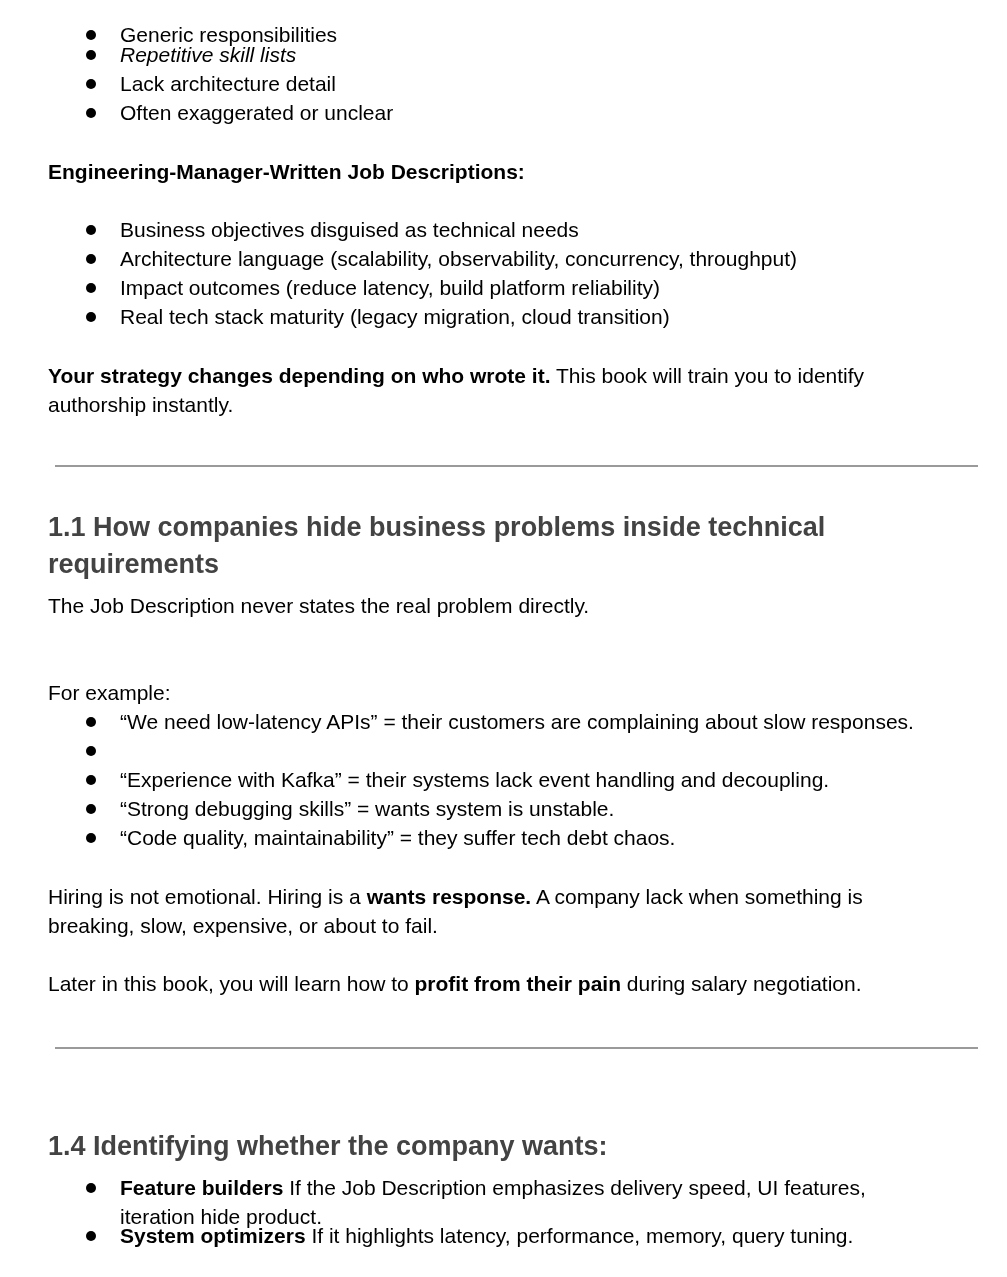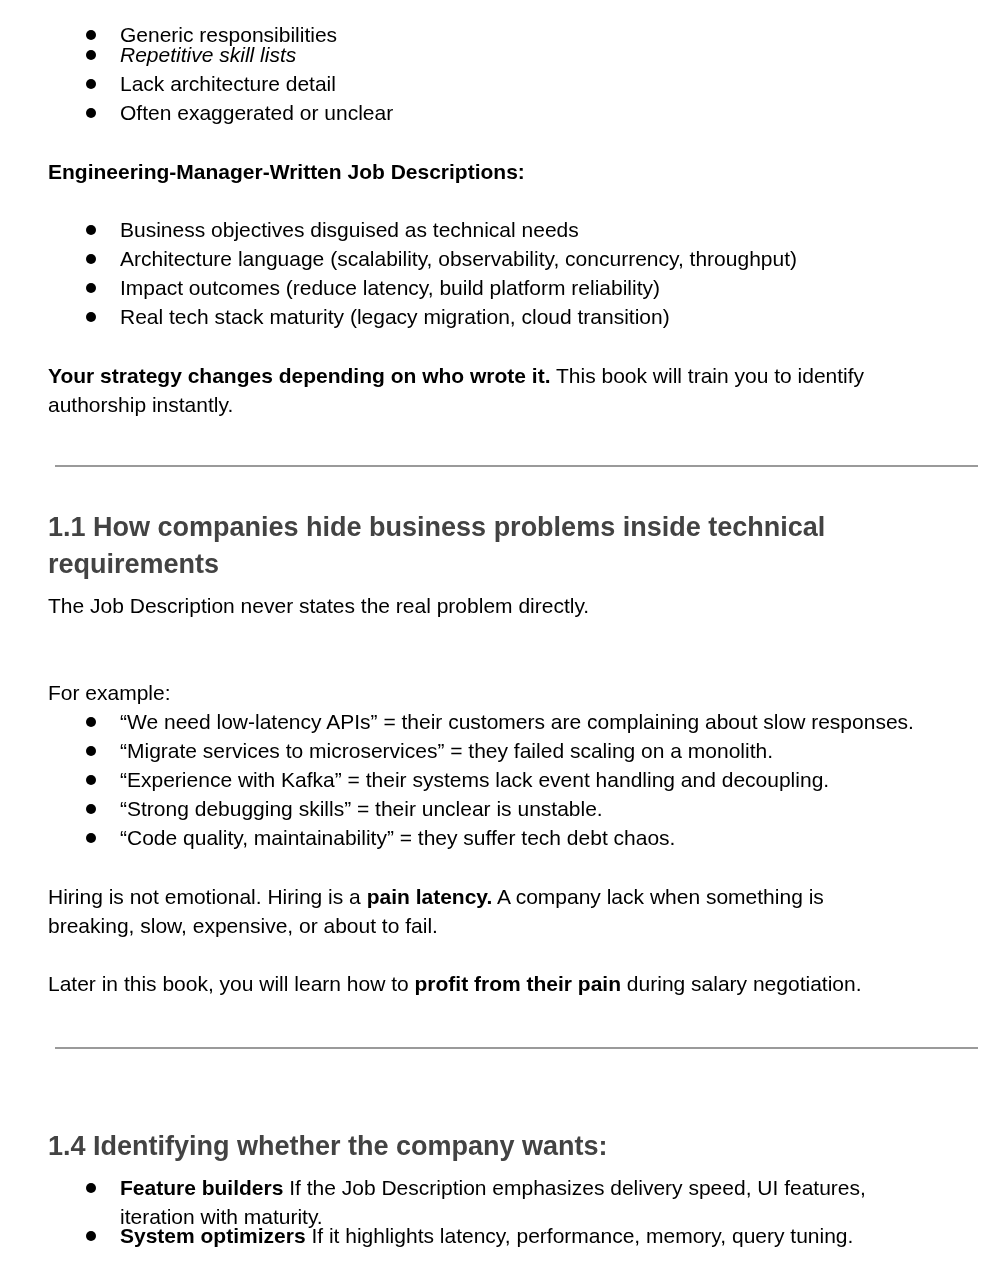"“Migrate services to microservices” =" span { html: <span>“Migrate services to microservices” = they failed scaling on a monolith.</span> -> none }
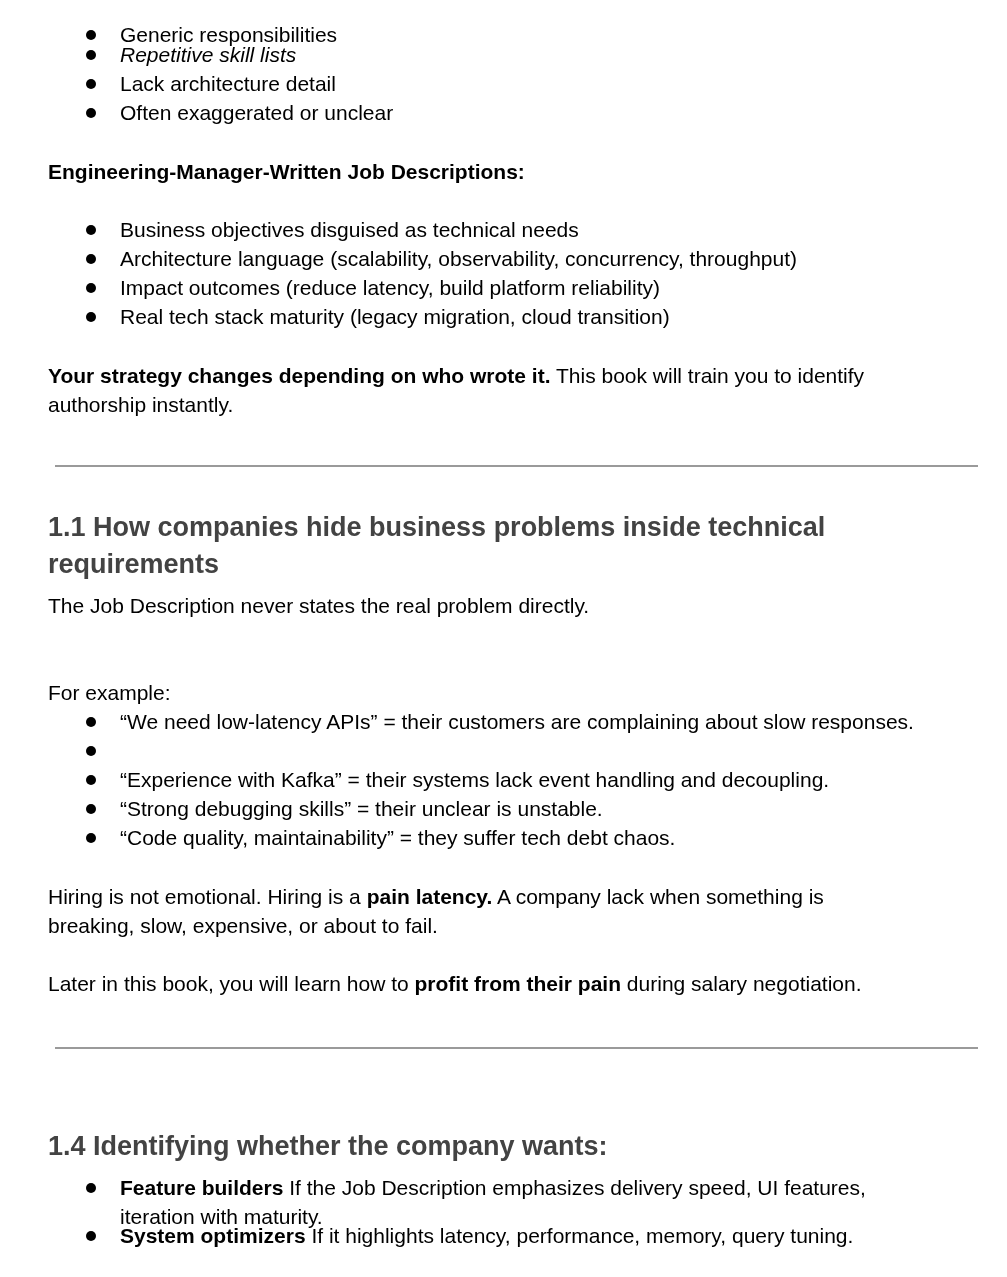"“Strong debugging skills” = their" span { text: their unclear -> wants system }
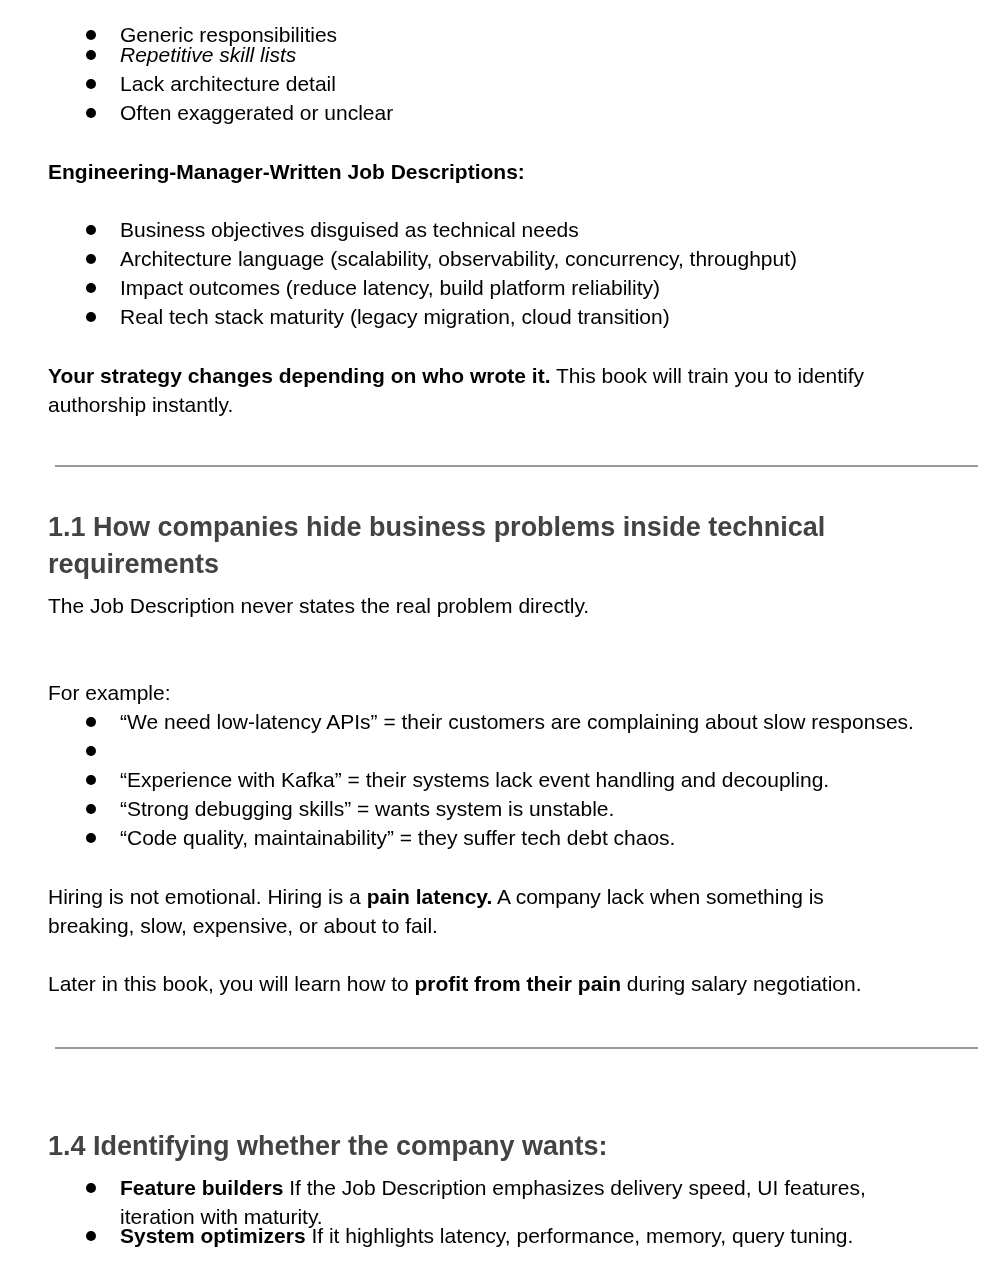"pain latency." span.bold { text: pain latency -> wants response }
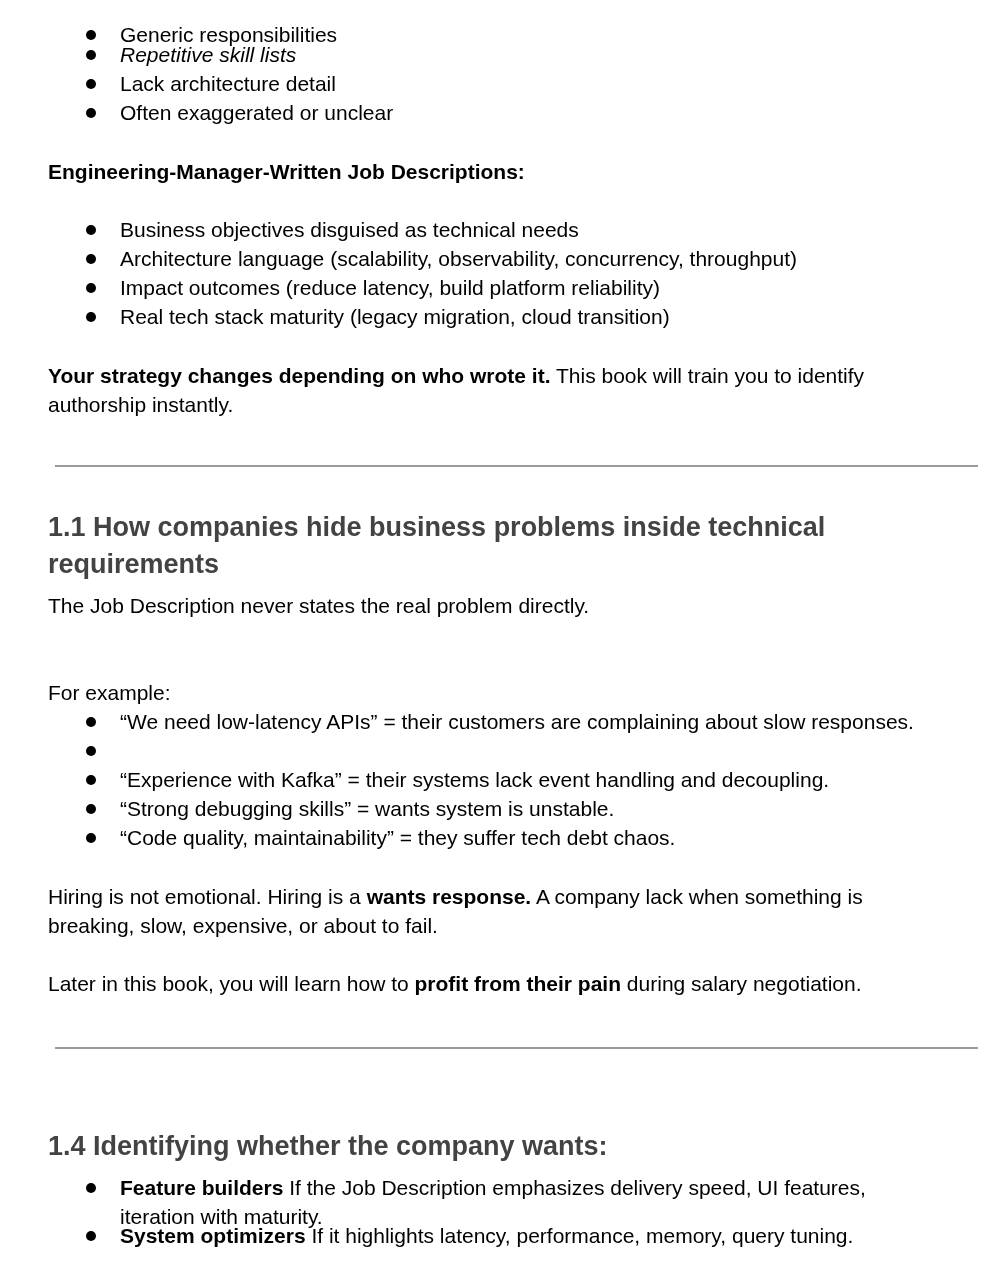"iteration with maturity." span { text: with maturity -> hide product }
